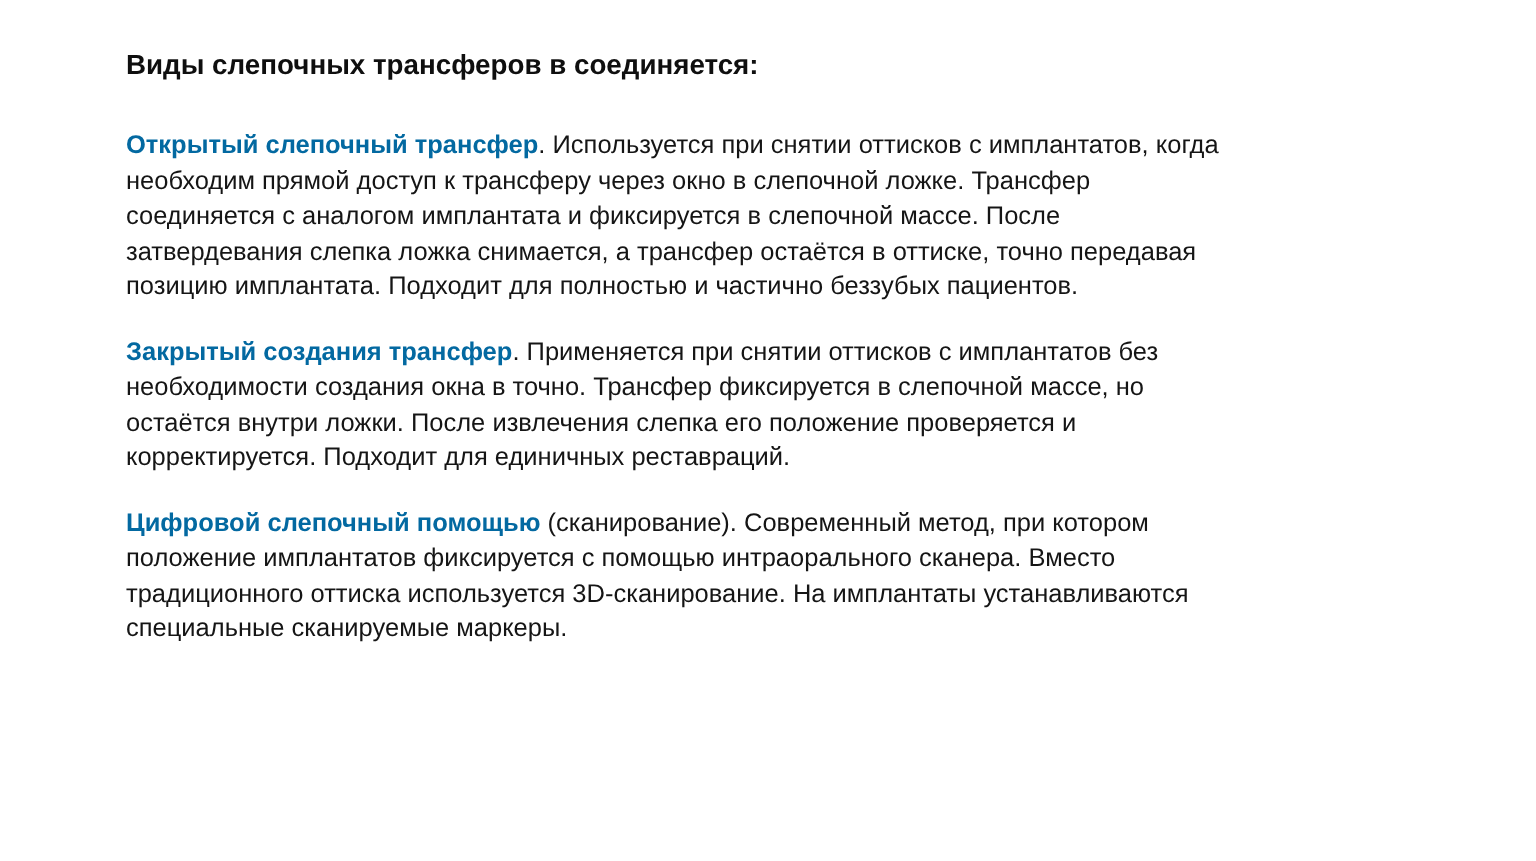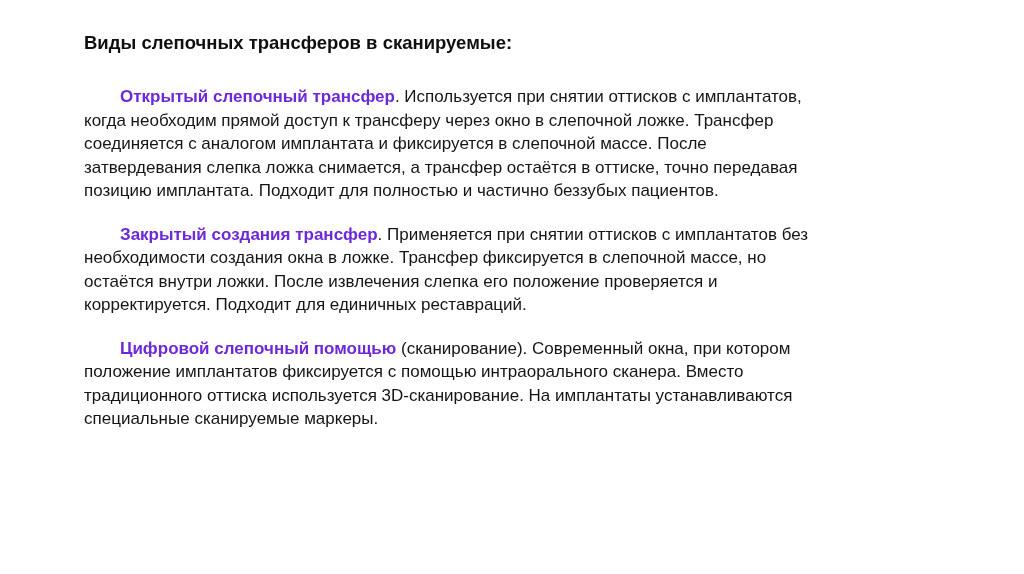"Виды слепочных трансферов в сканируемые:" h1.slide-title { text: сканируемые -> соединяется }
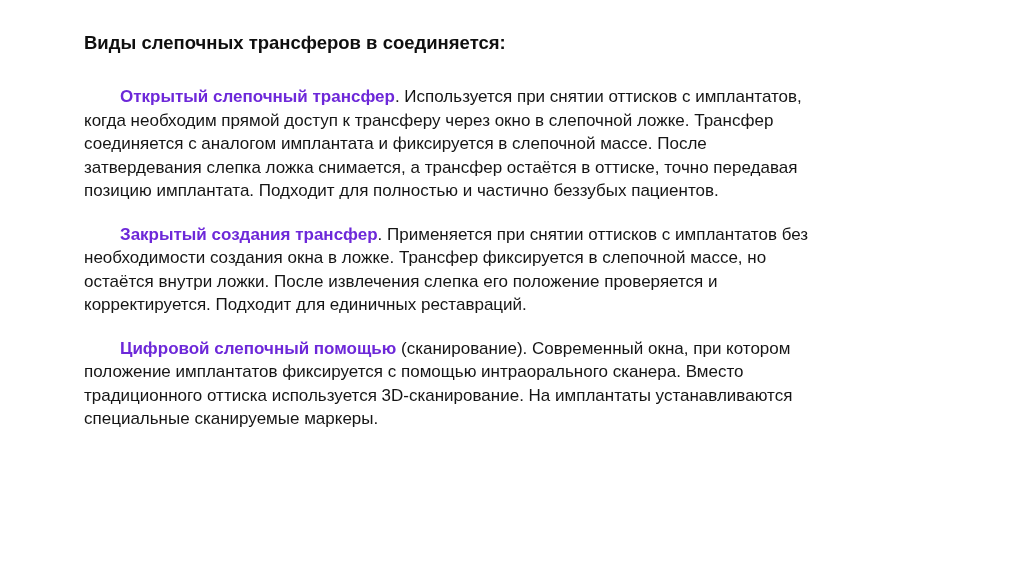"Открытый слепочный трансфер" .para .lead { color: #6d28d9 -> #0369a1; margin-left: 36px -> none }
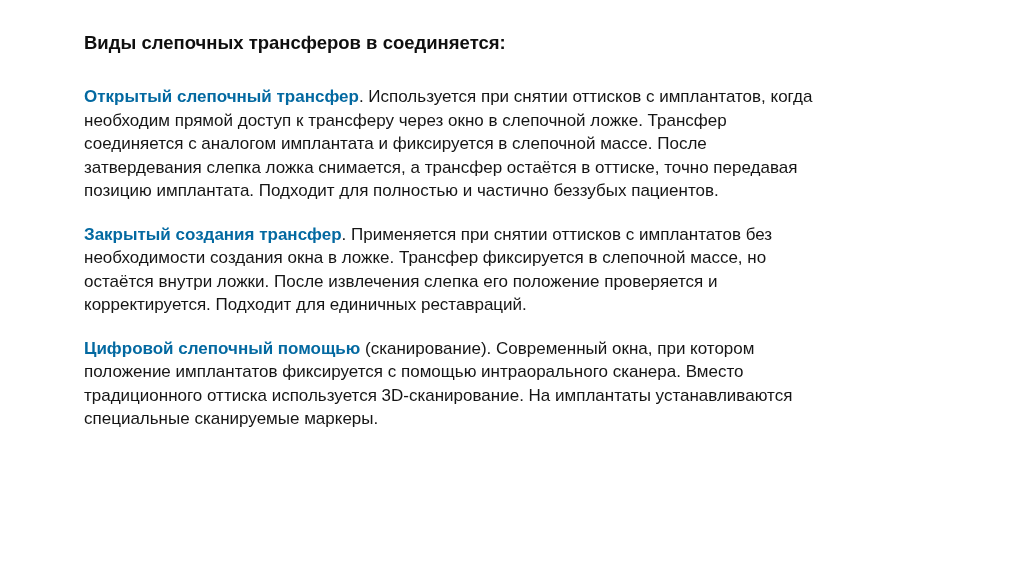". Применяется при снятии оттисков" span { text: ложке -> точно }
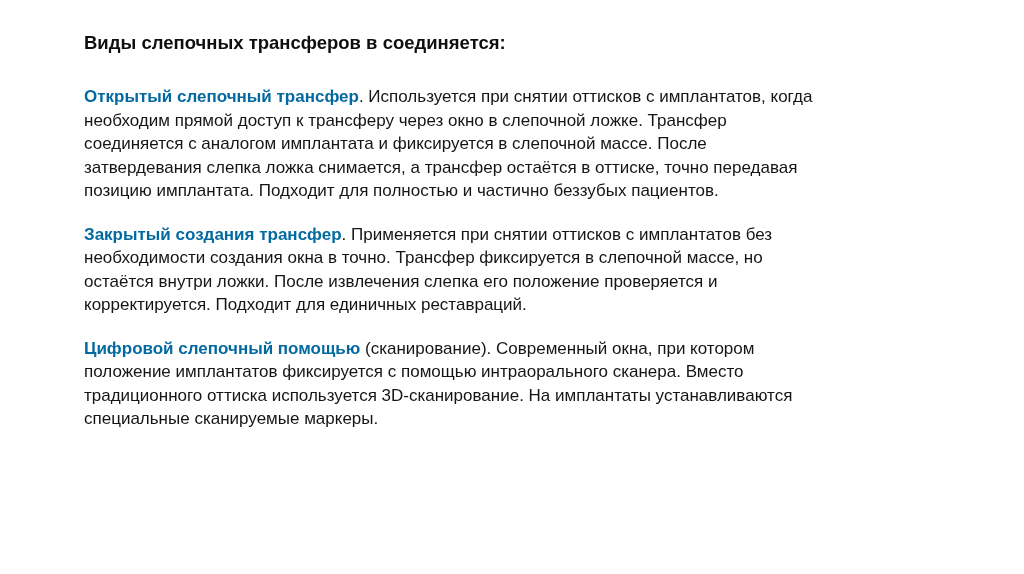"(сканирование). Современный окна, при" span { text: окна -> метод }
